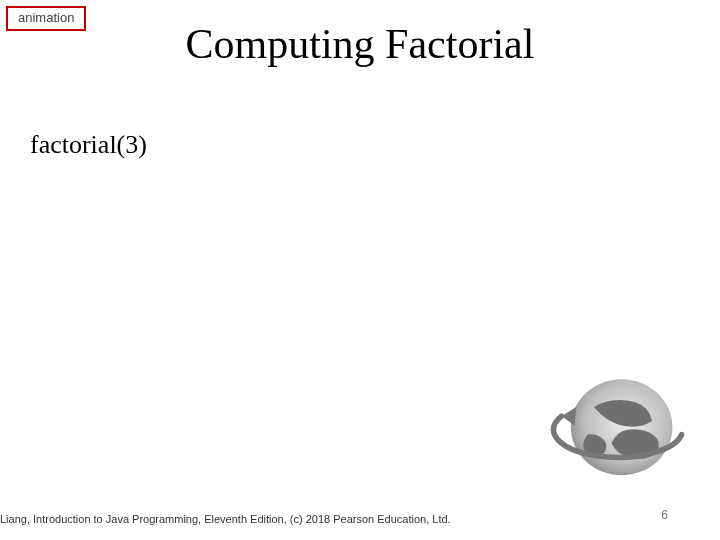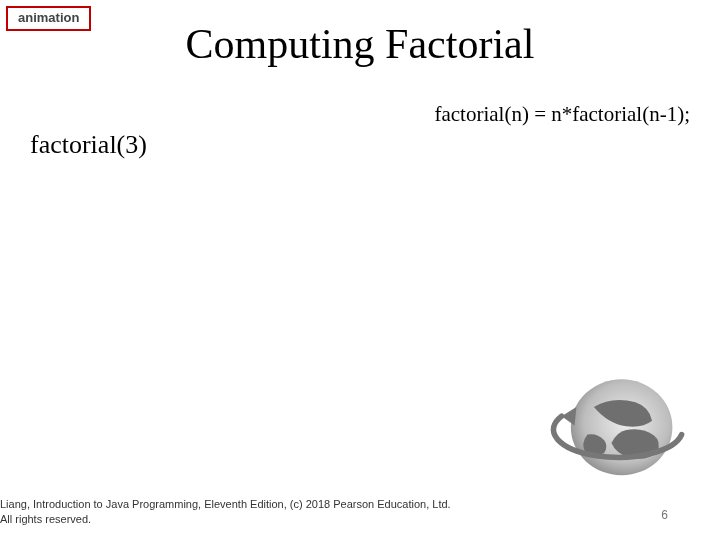"animation" .tag-box { font-weight: bold -> normal }
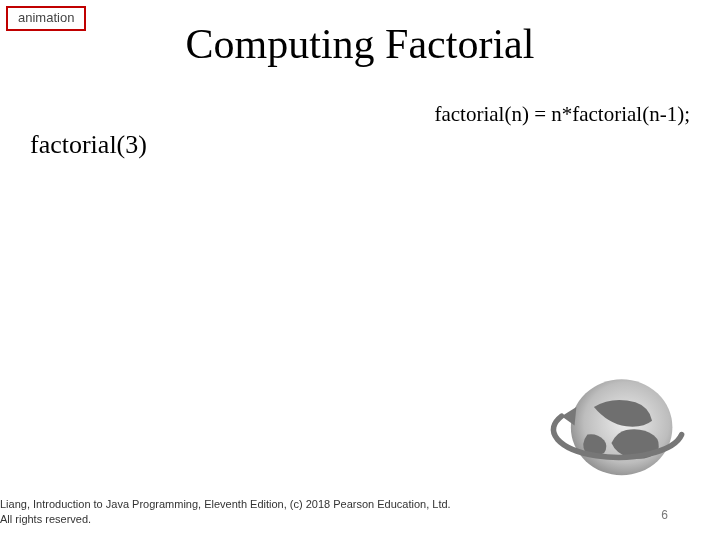"factorial(n) = n*factorial(n-1);" div { html: <div>factorial(n) = n*factorial(n-1);</div> -> none }
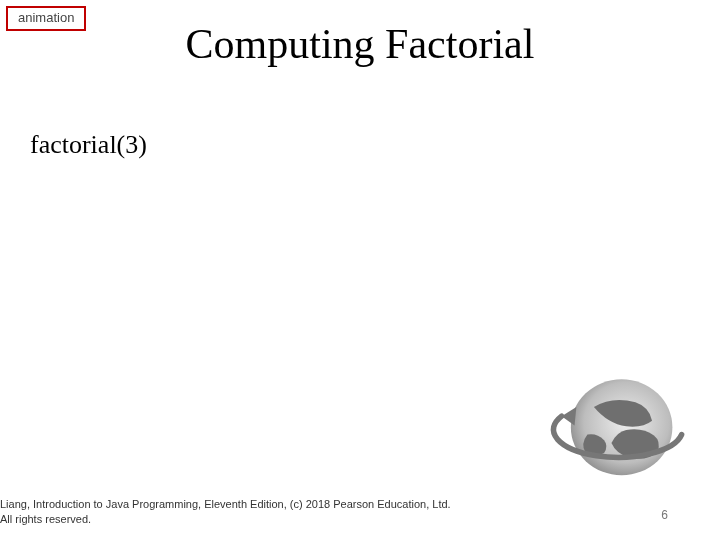"All rights reserved." div { html: <div>All rights reserved.</div> -> none }
